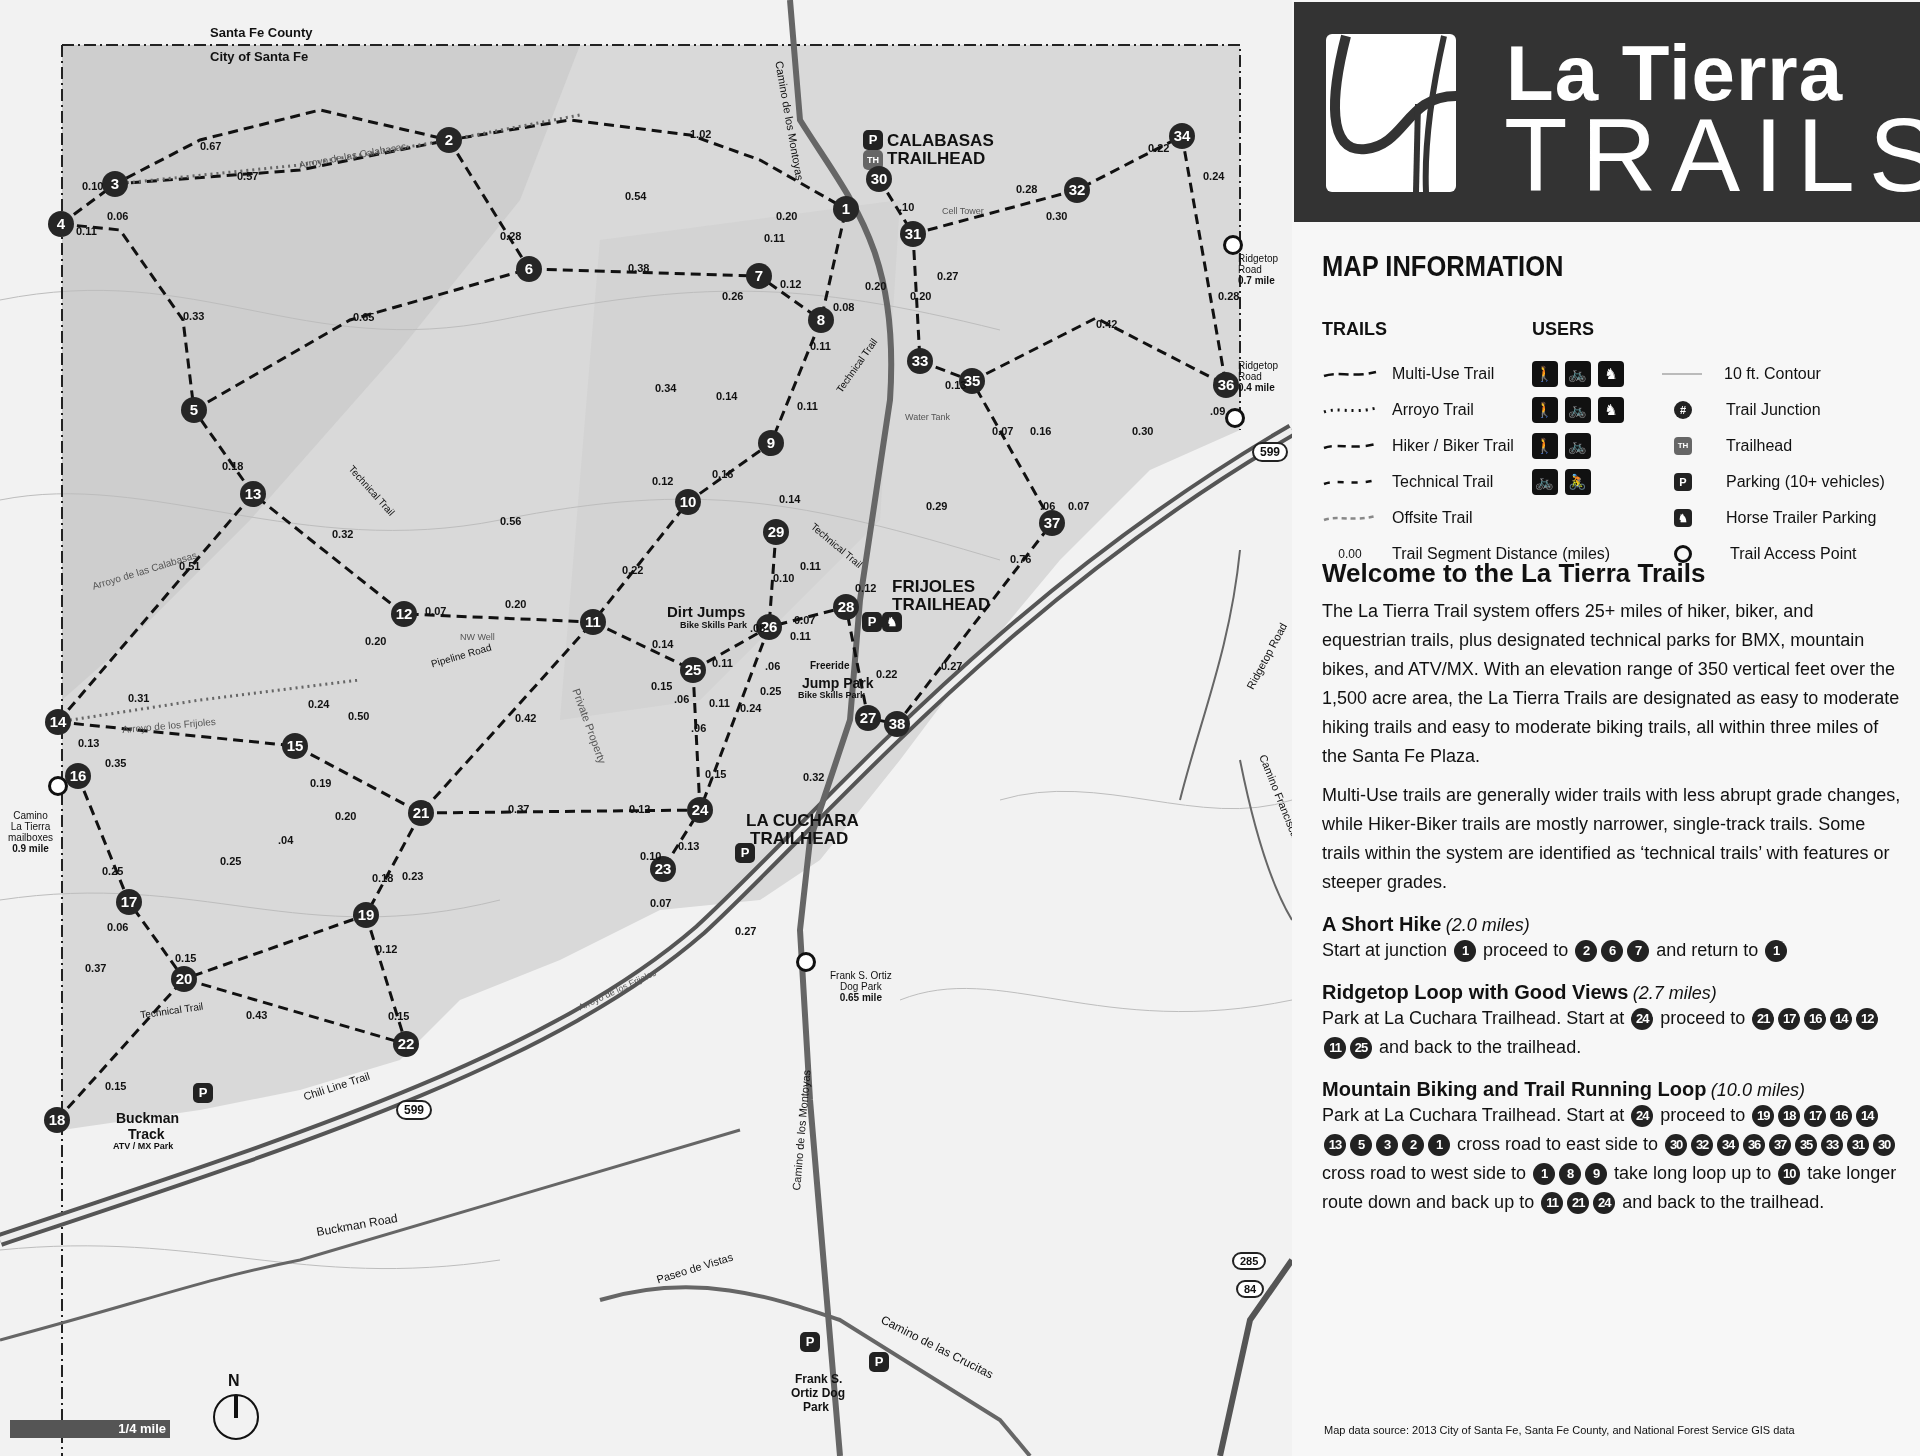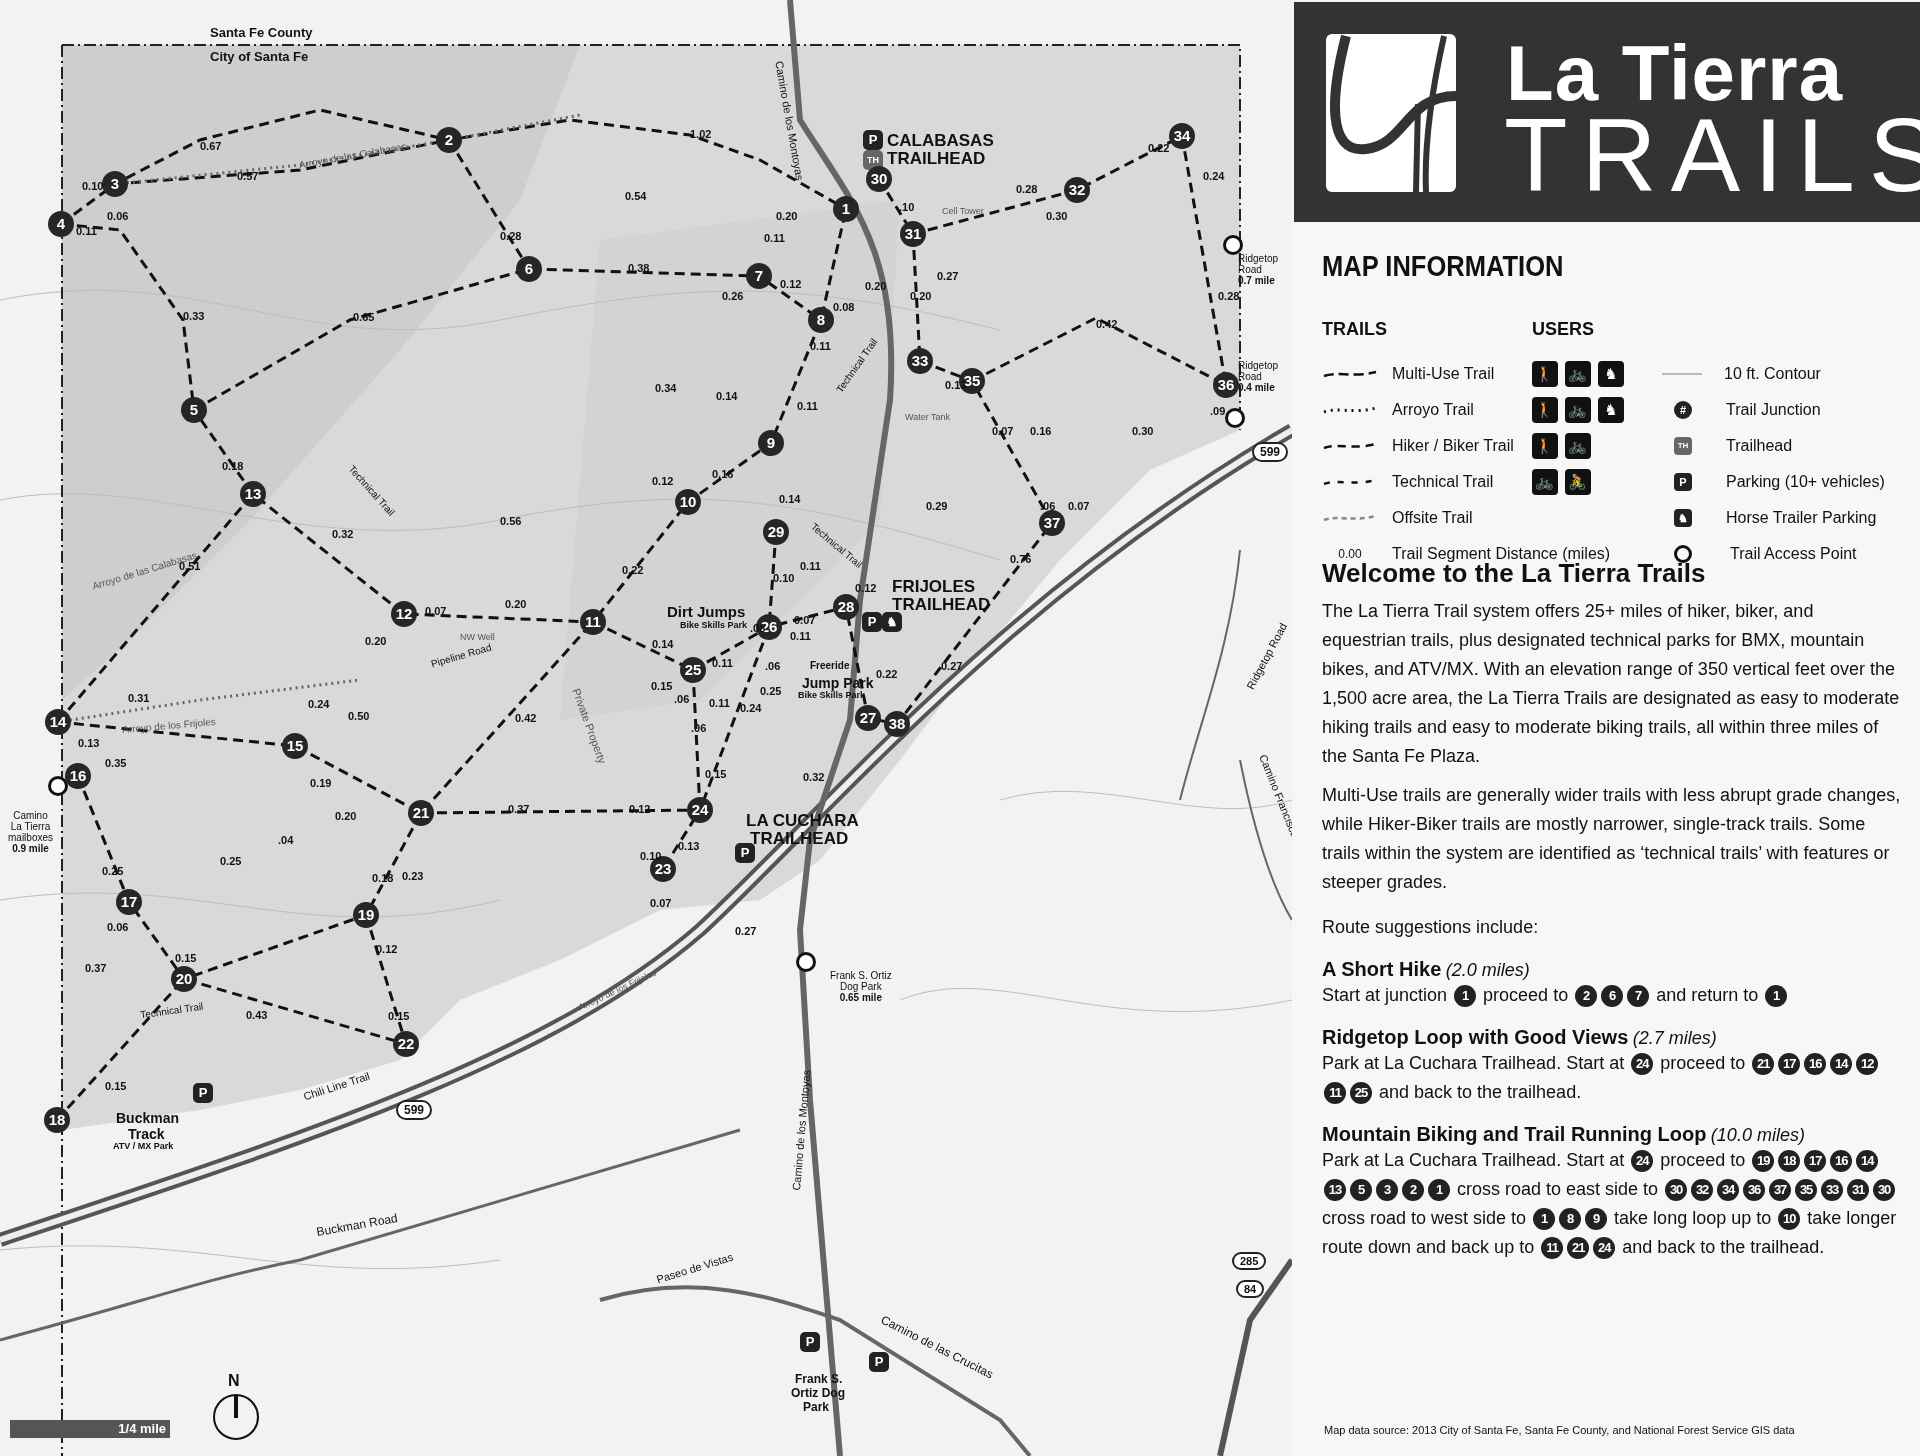"Route suggestions include:" p { html: <p>Route suggestions include:</p> -> none }
